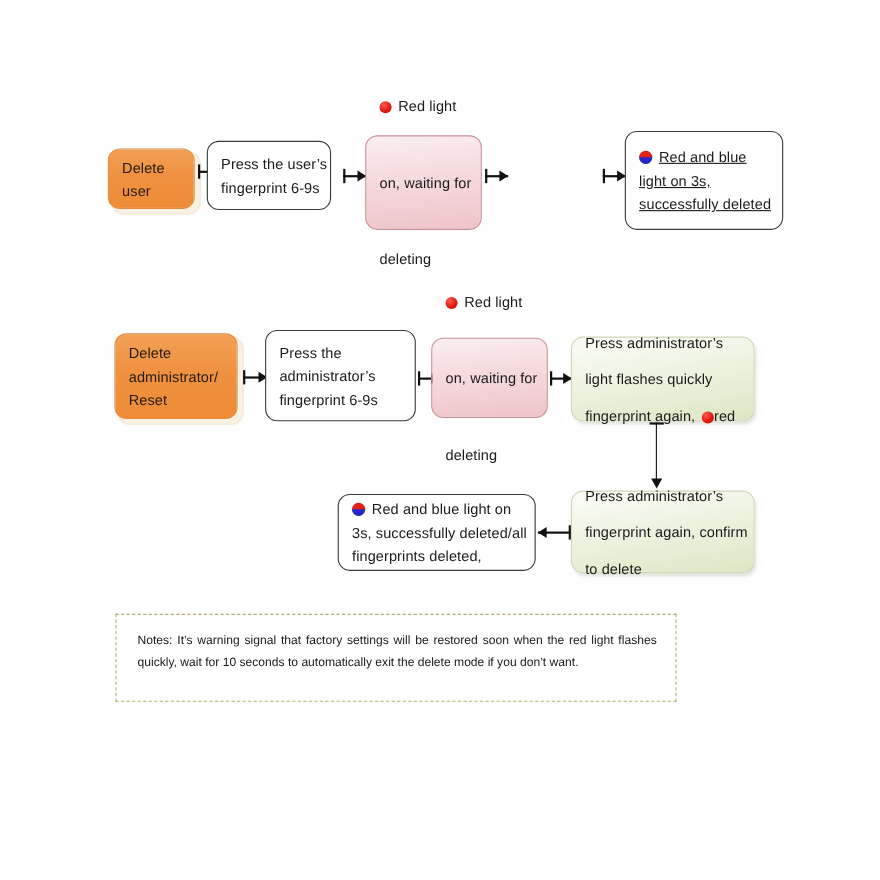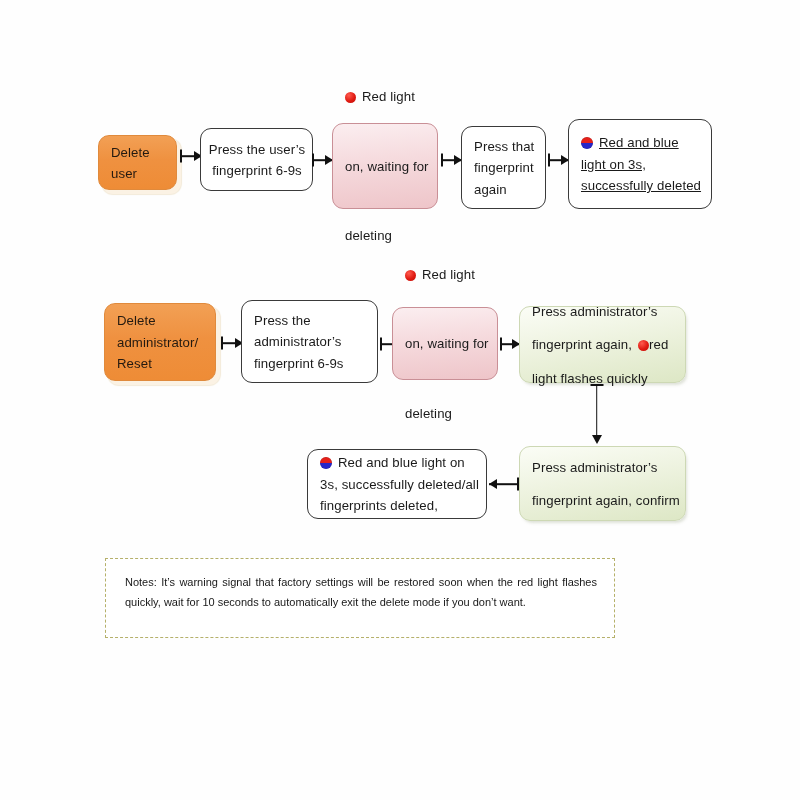"Press the user’s" div.node { align-items: center -> none; left: 200px -> 188px }
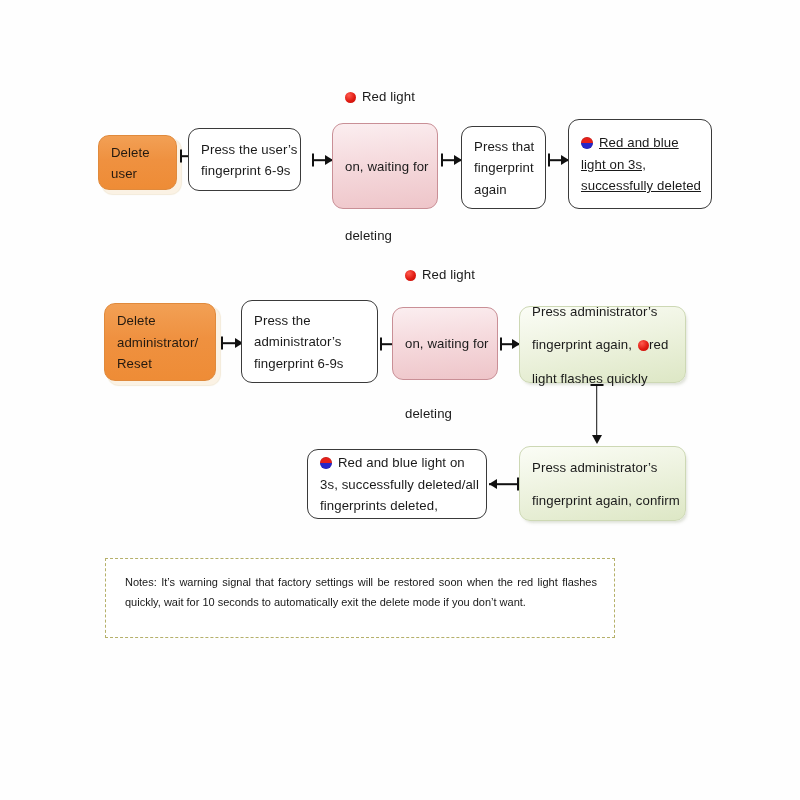"Press that" div.node { html: <div> <span>Press that</span> <span>fingerprint</span> <span>again</span> </div> -> none }
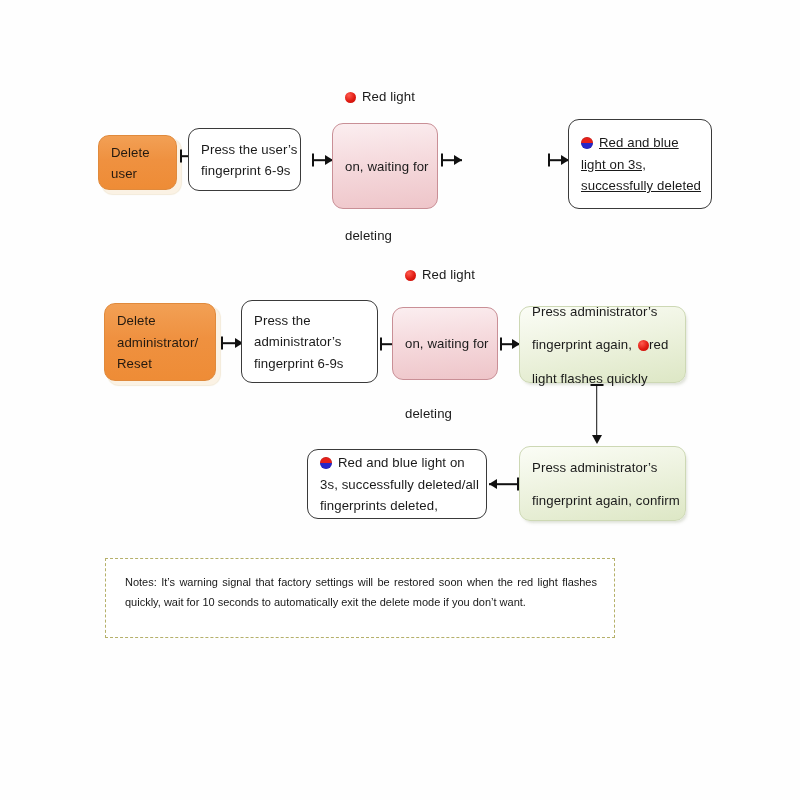"fingerprint again, red" span.ln { order: before "light flashes quickly" -> after "light flashes quickly" }
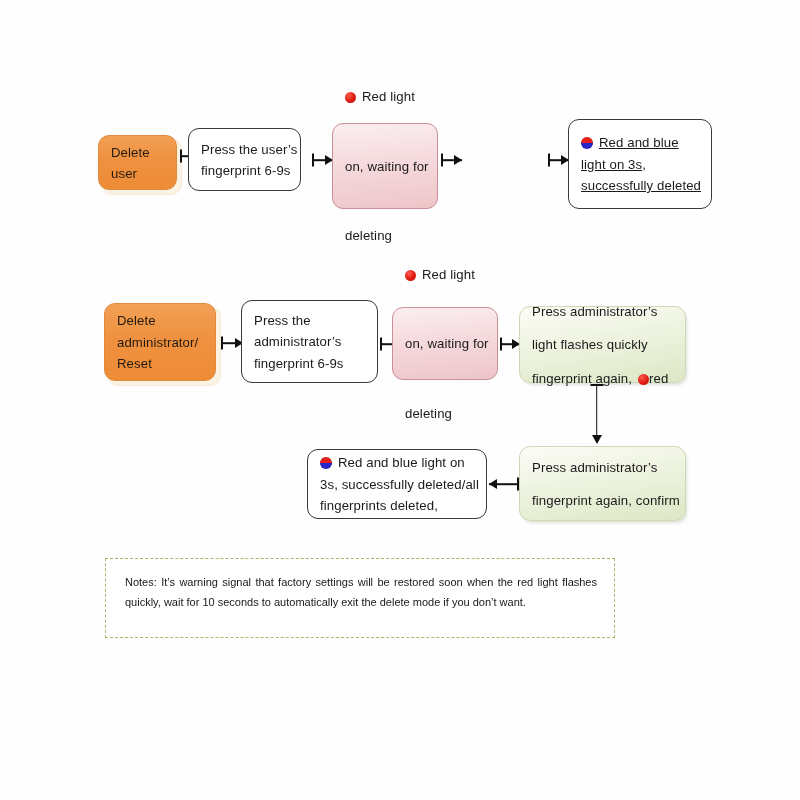"to delete" span.ln { html: none -> <span>to delete</span> }
